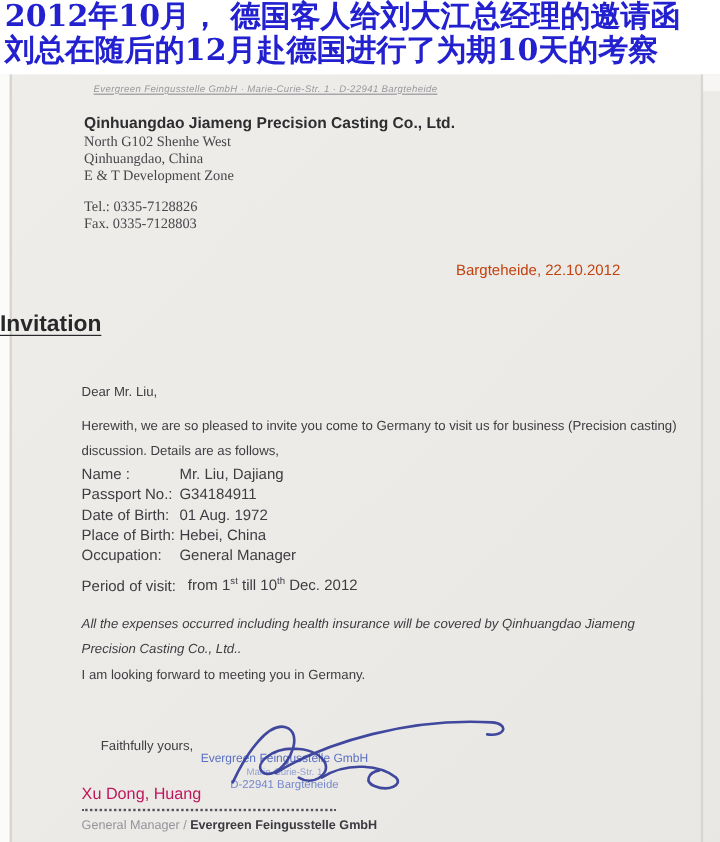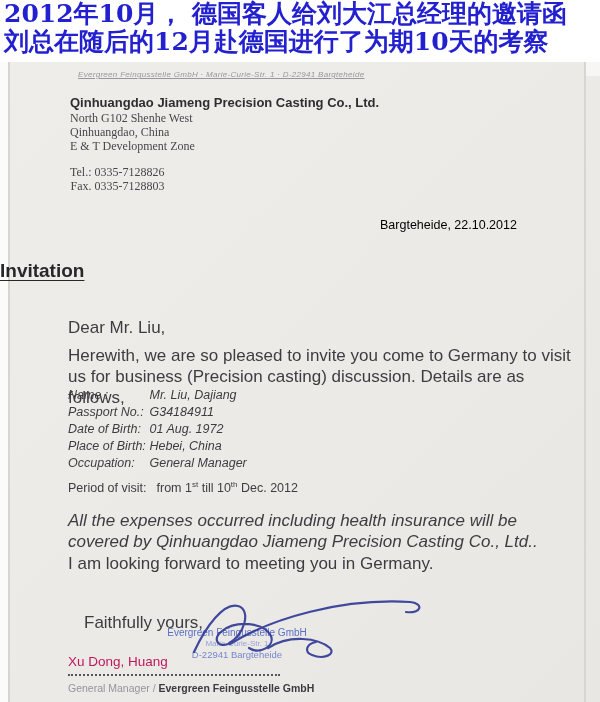"Tel.: 0335-7128826" .telfax-block { text-align: right -> none }
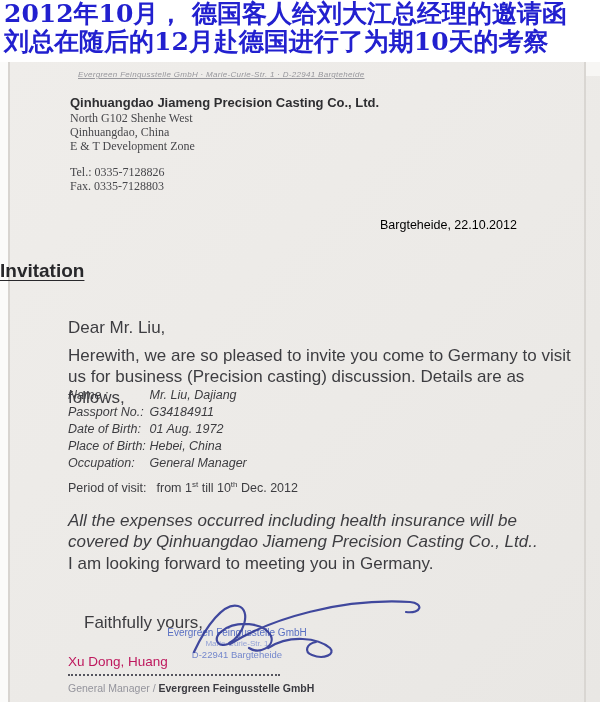"Bargteheide, 22.10.2012" .date-line { color: #000000 -> #c2410c }
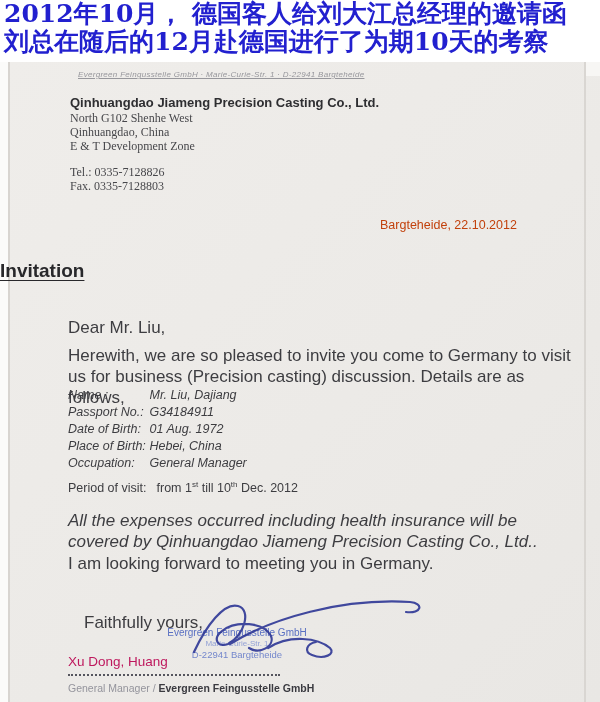"Dear Mr. Liu," .body-text { font-size: 17px -> 11px }
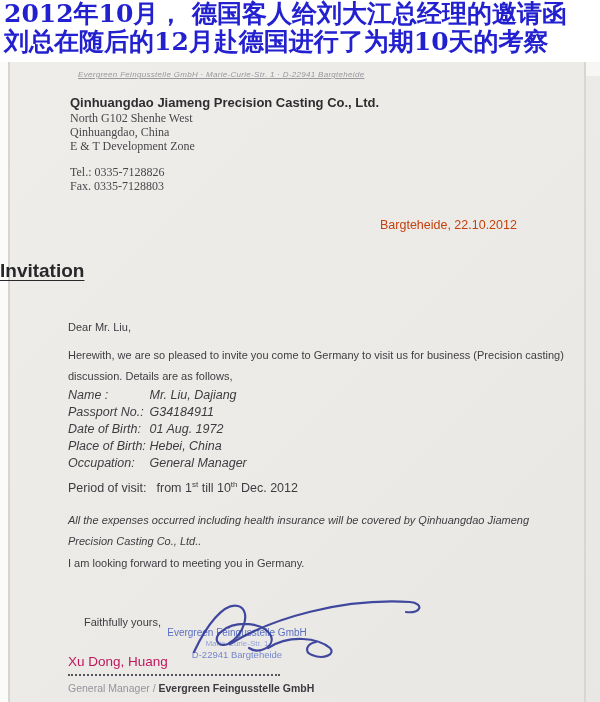"Name : Mr. Liu, Dajiang" .details { font-style: italic -> none }
